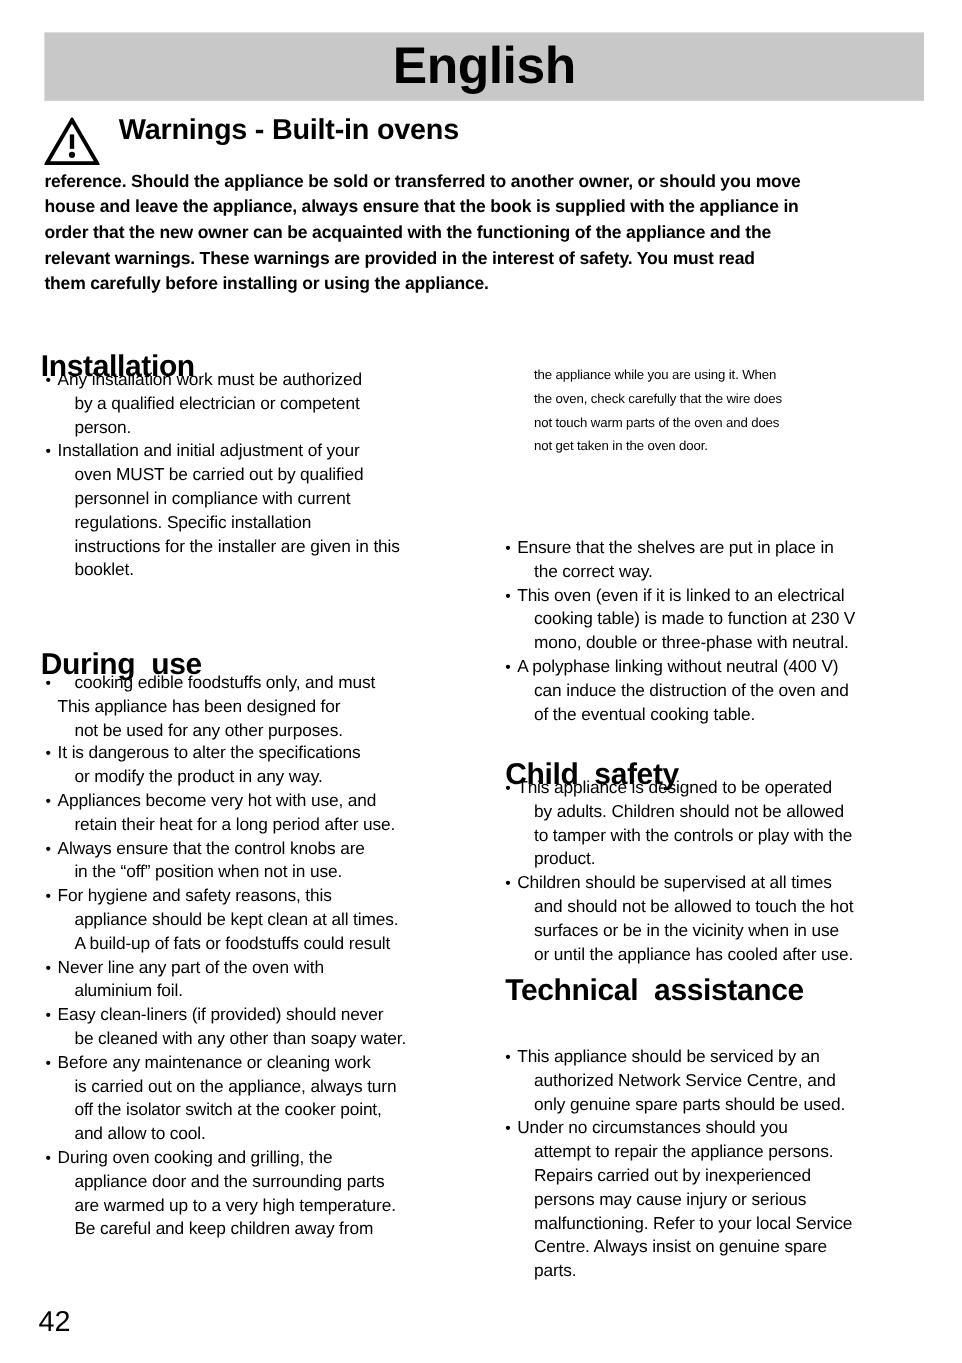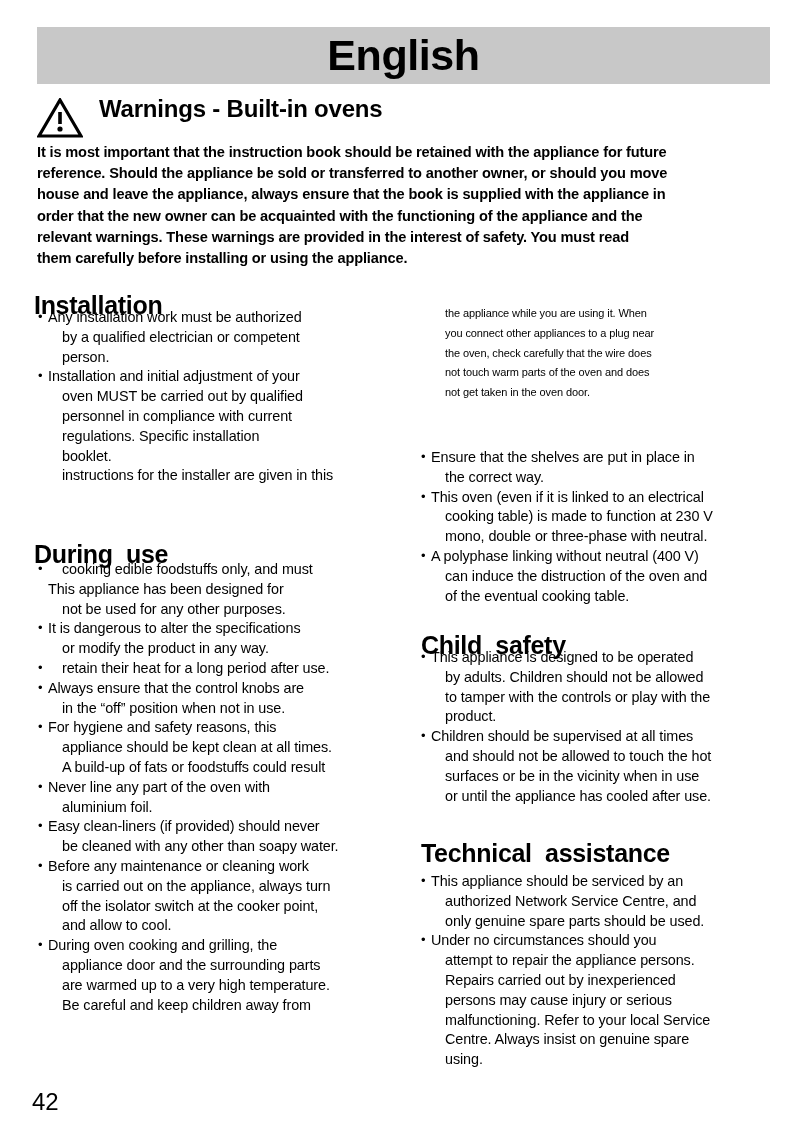"It is most important that" span.ln { html: <span>It is most important that the instruction book should be retained with the appliance for future</span> -> none }
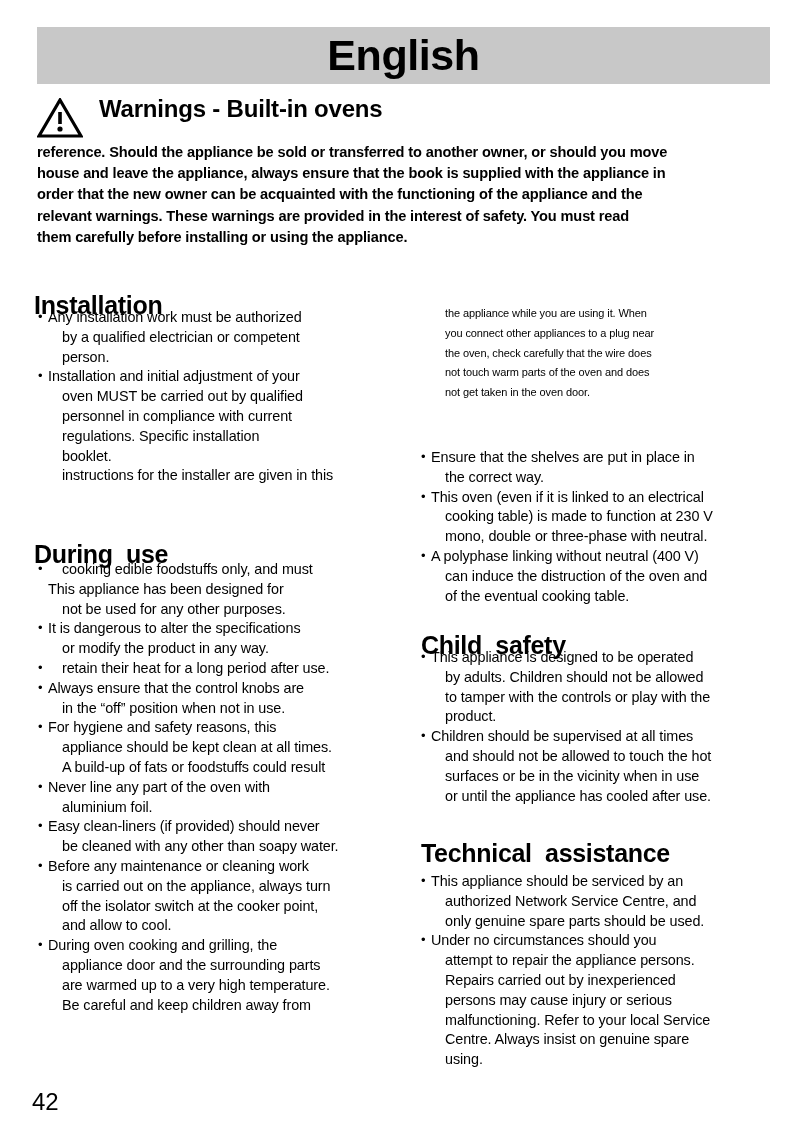"you connect other appliances to" span.ln { html: <span>you connect other appliances to a plug near</span> -> none }
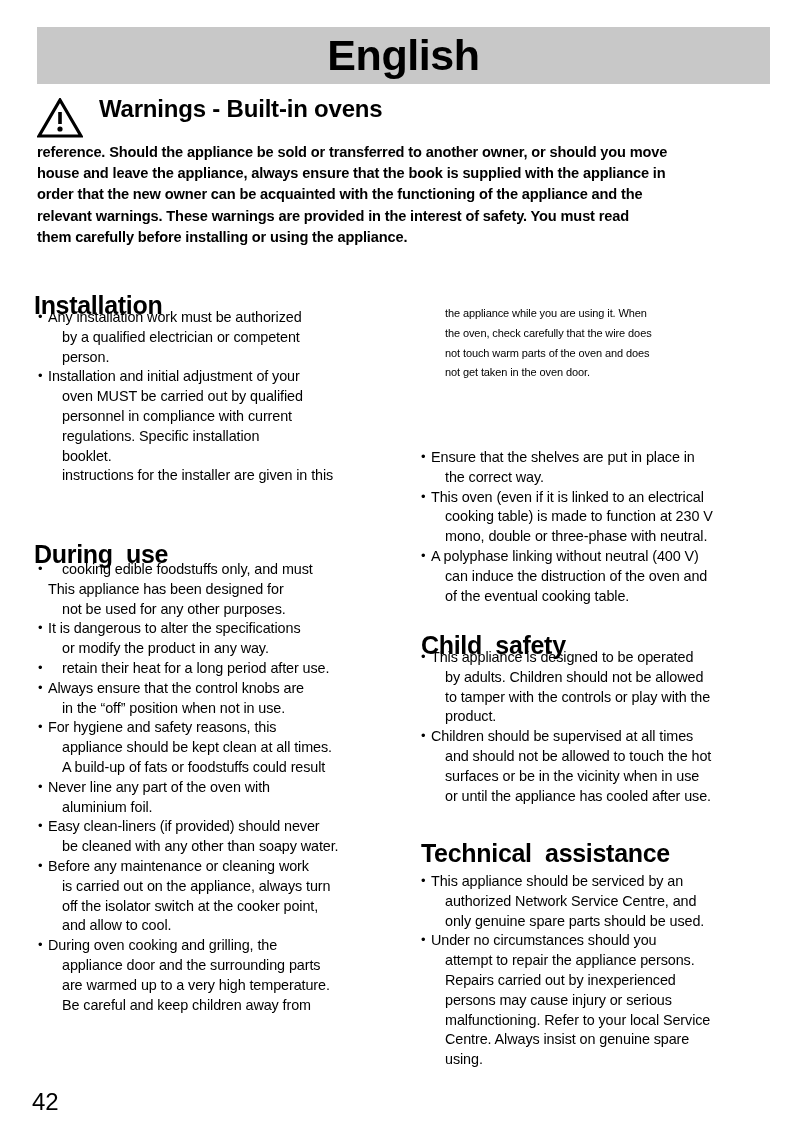"booklet." span.ln { order: before "instructions for the installer are" -> after "instructions for the installer are" }
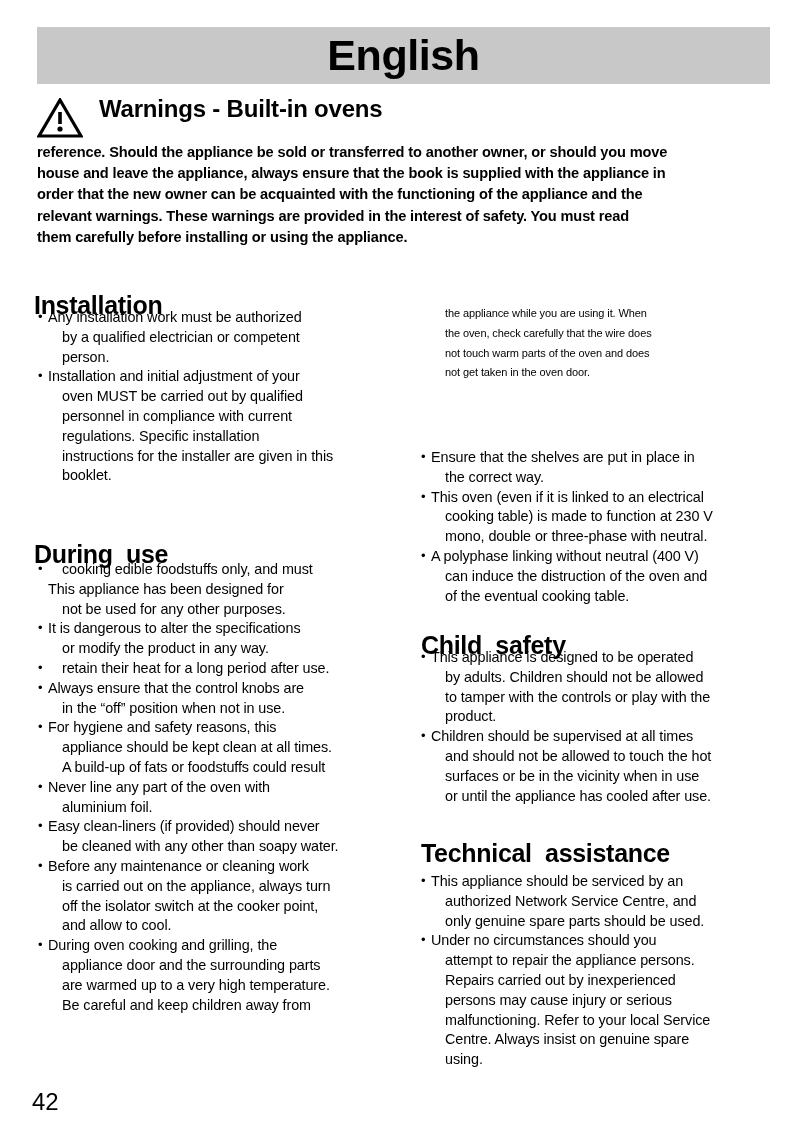"Appliances become very hot with" span.ln { html: none -> <span>Appliances become very hot with use, and</span> }
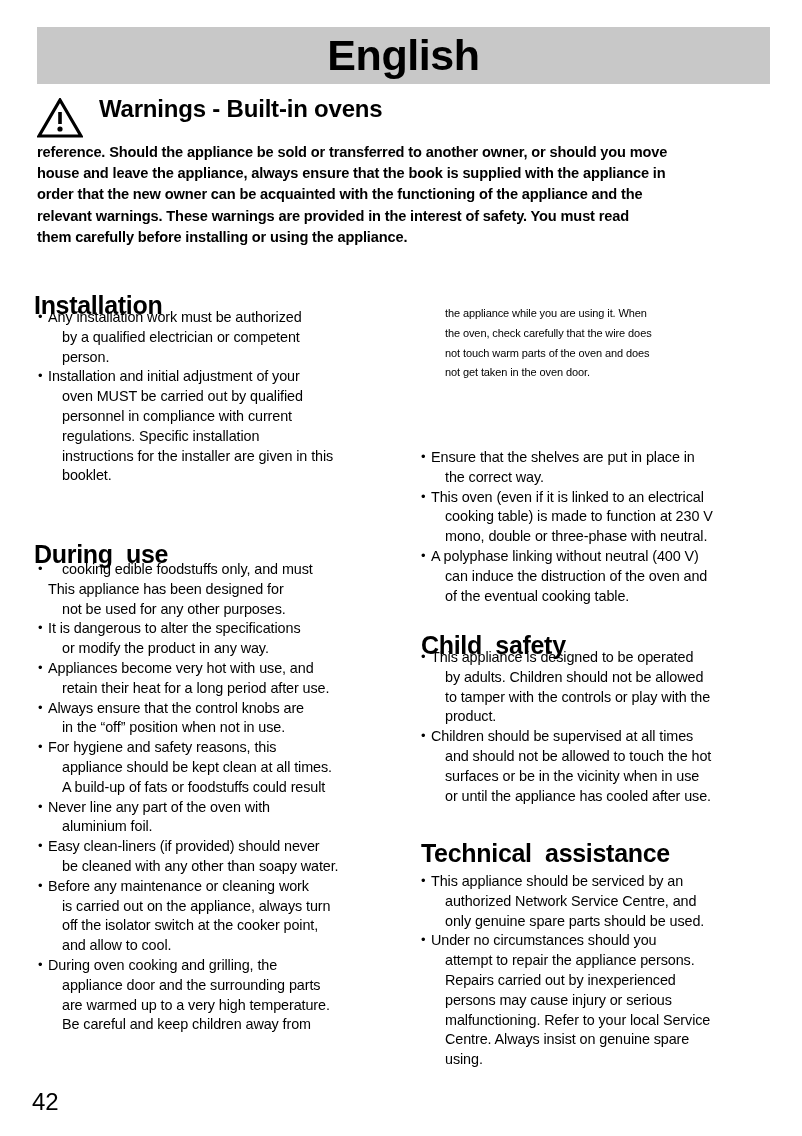"Technical assistance" h2.sec-head { top: 820px -> 792px }
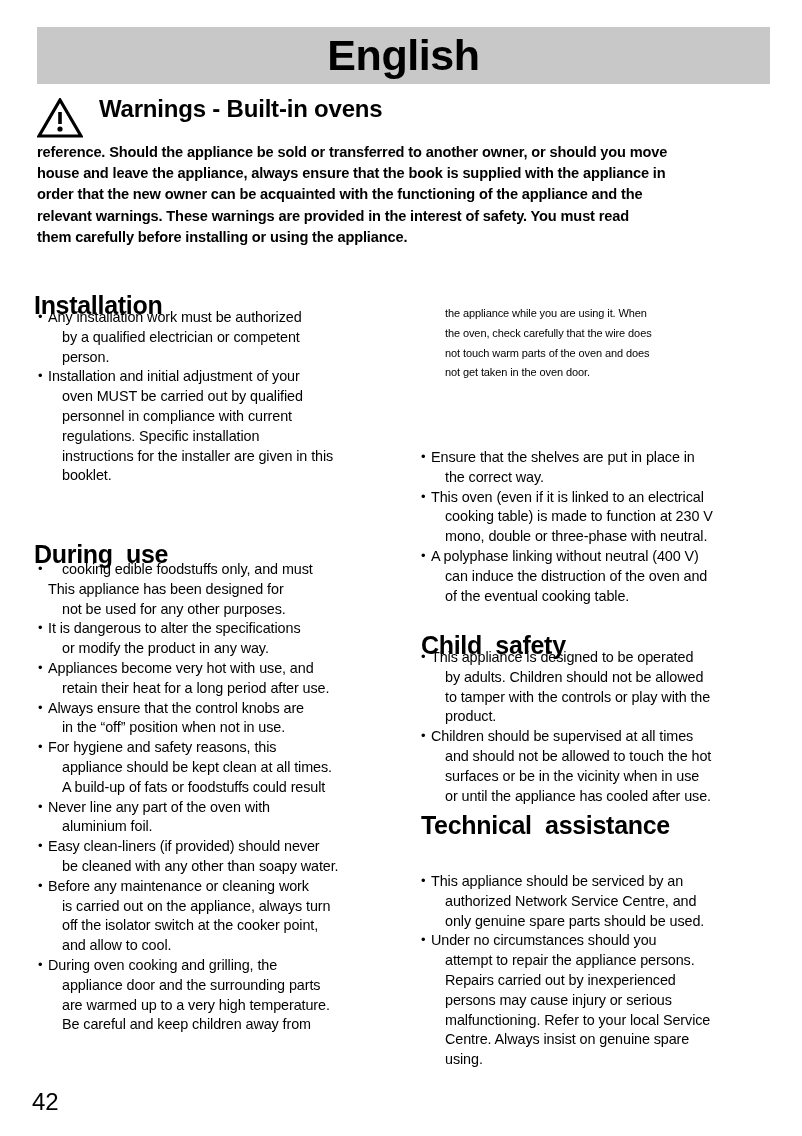"using." span.ln { text: using -> parts }
